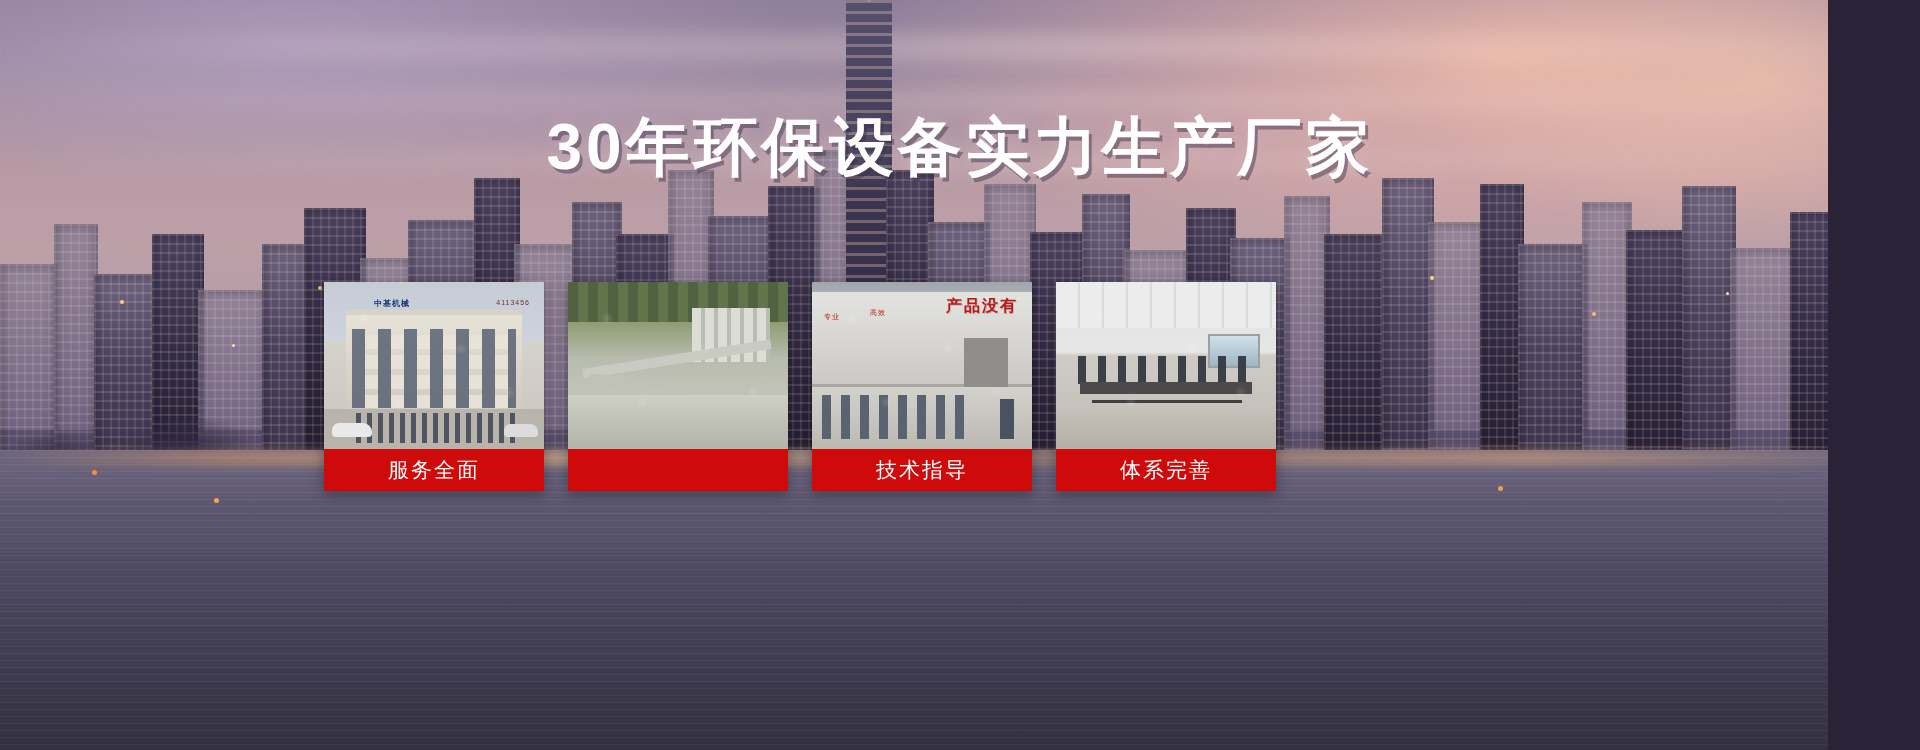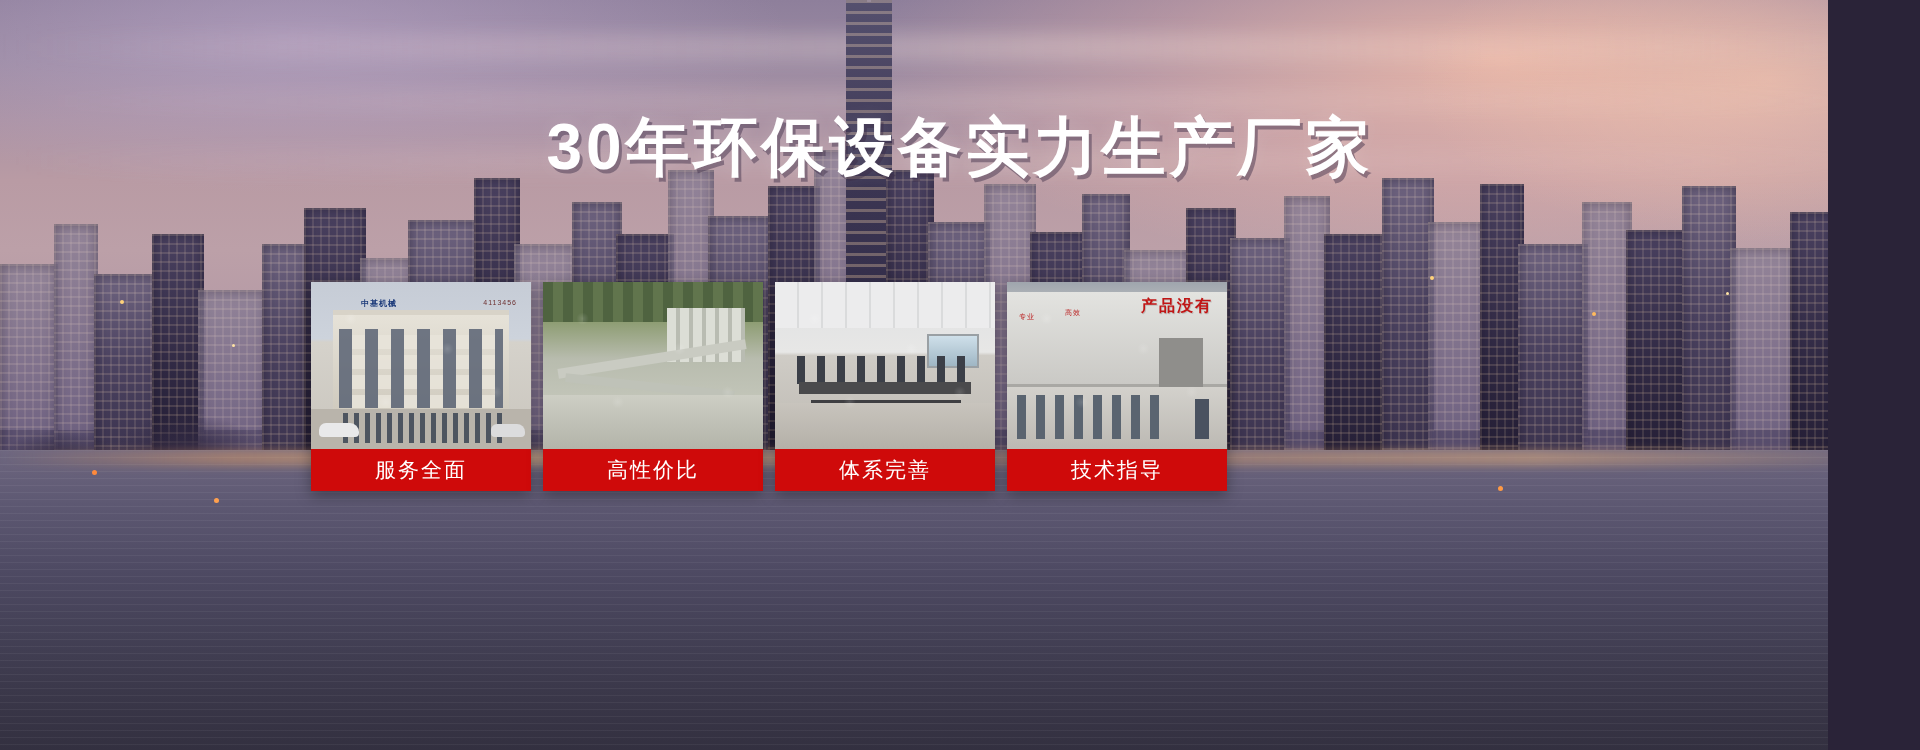"服务全面" .cards { gap: 12px -> 24px; left: 311px -> 324px }
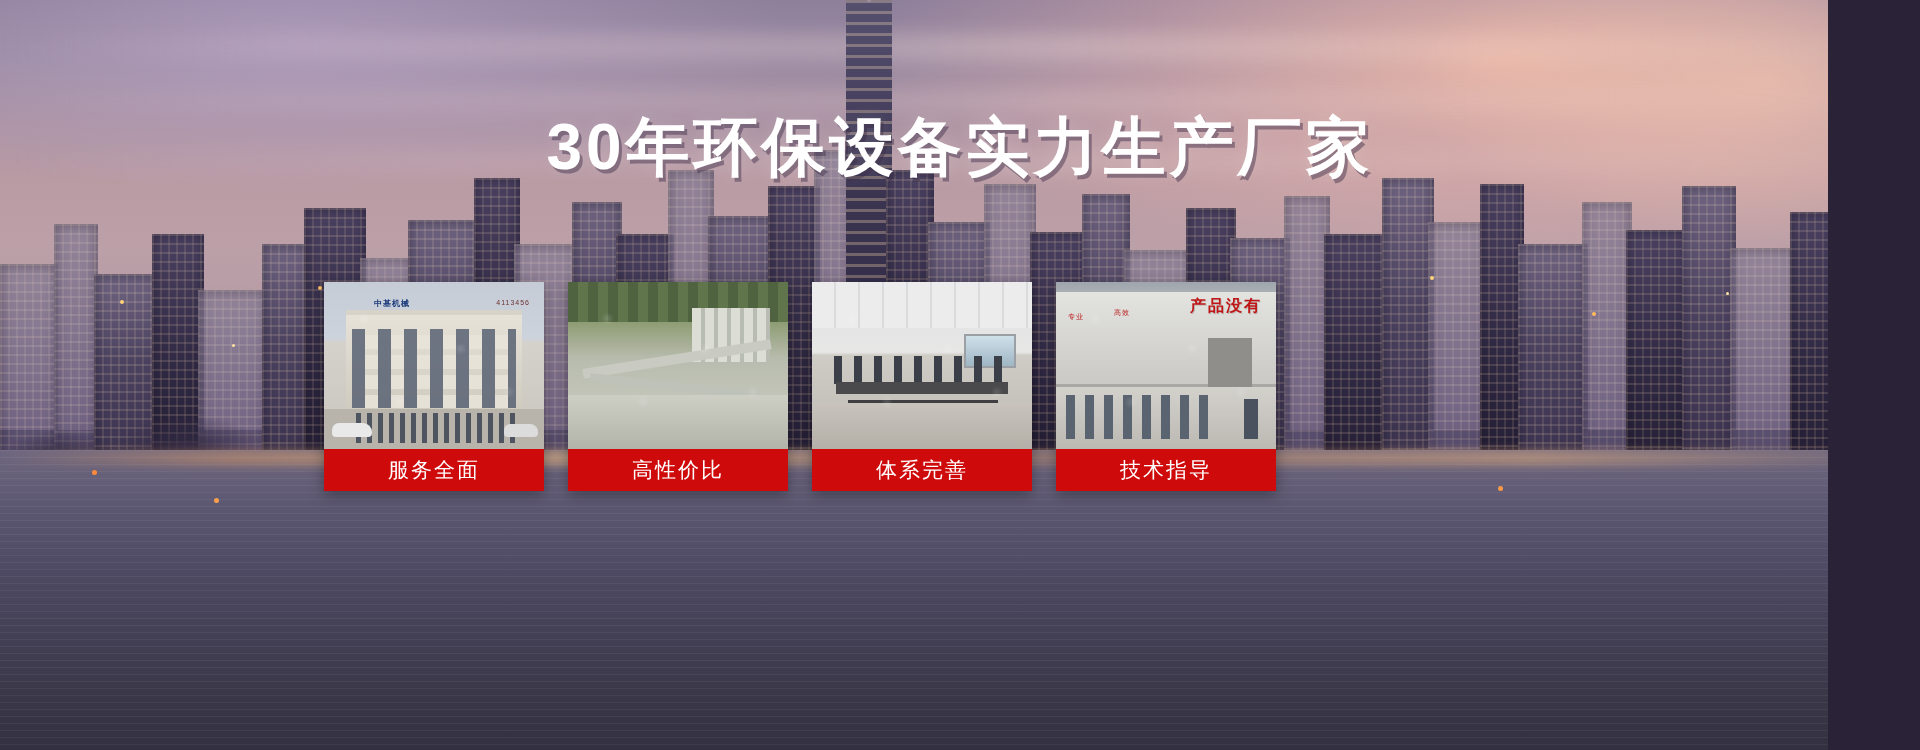"高性价比" div.card-label { html: <div>高性价比</div> -> none }
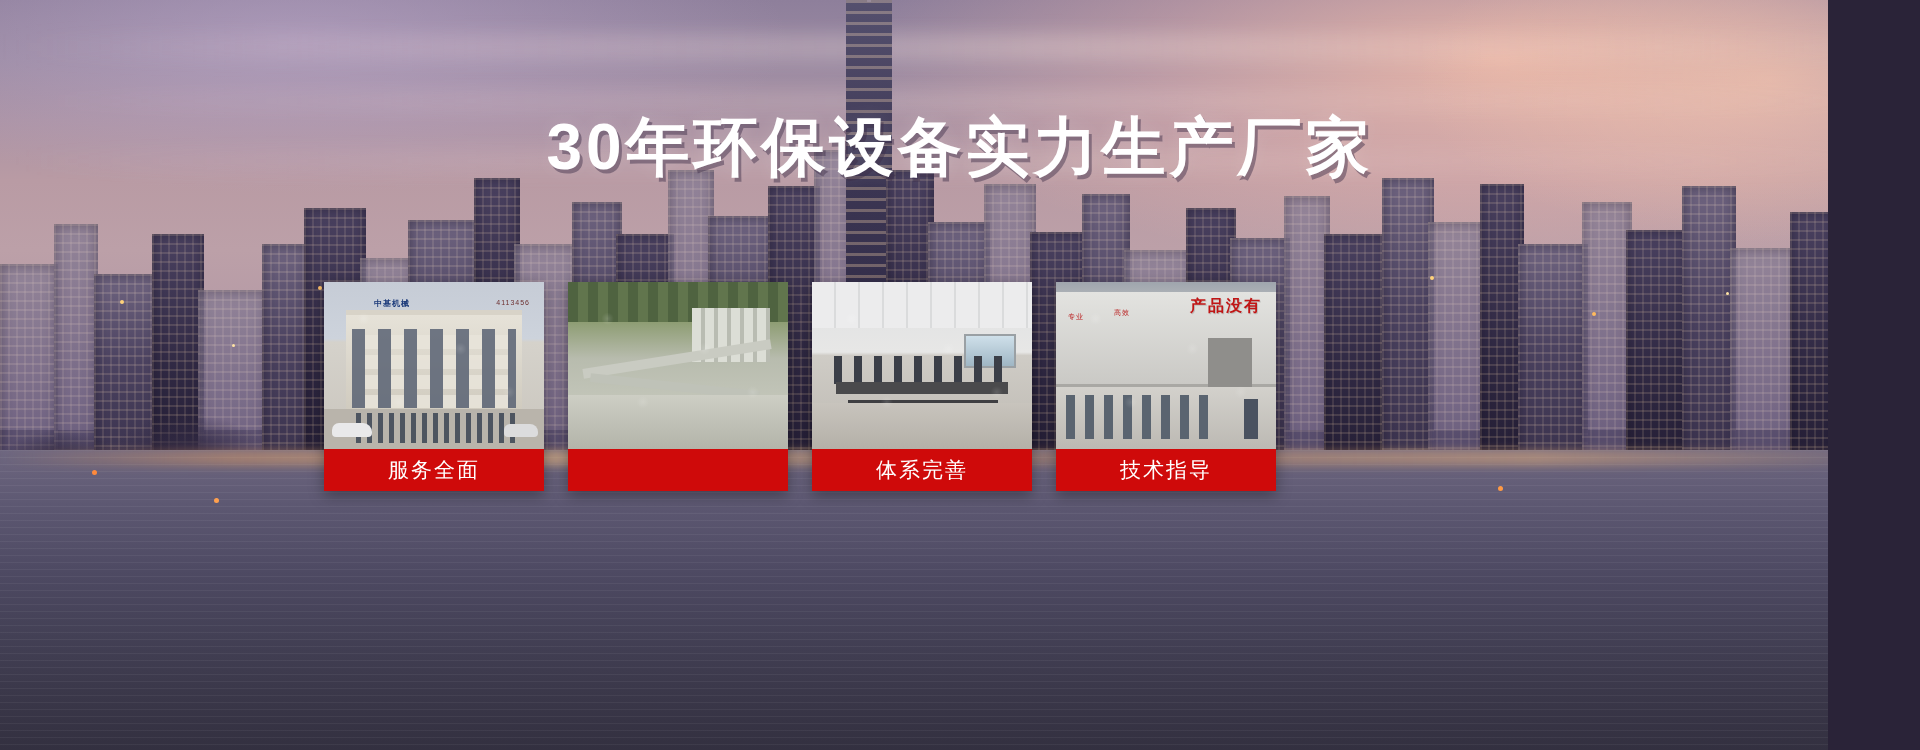"体系完善" div.card { order: before "技术指导" -> after "技术指导" }
